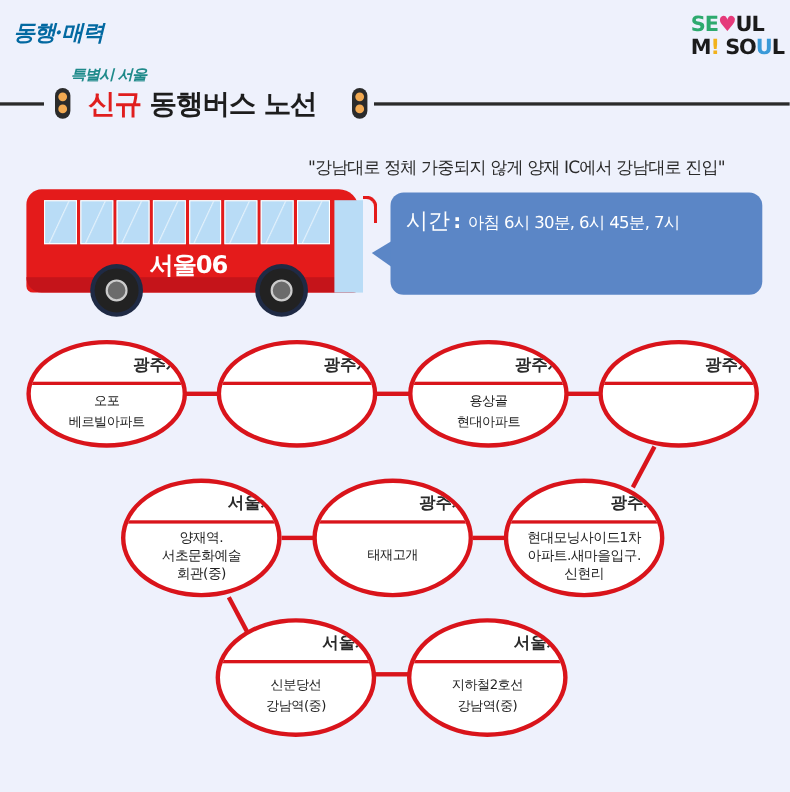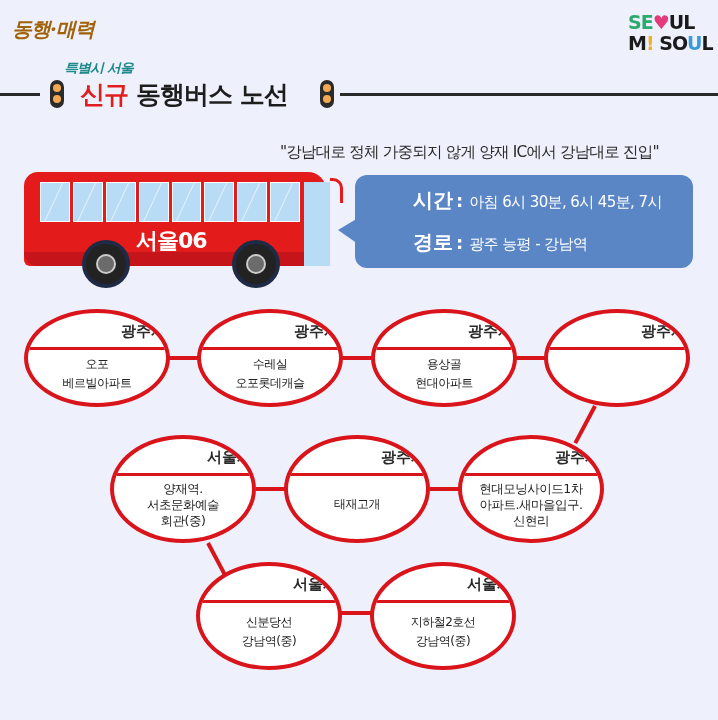"동행·매력" .logo-left .l1 { color: #a16207 -> #0369a1 }
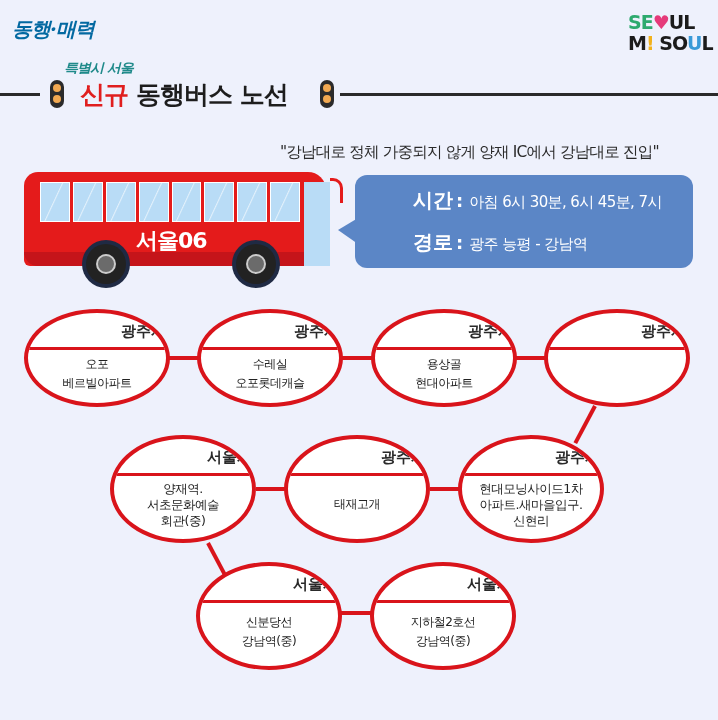"시간" .info-key { font-weight: bold -> normal; margin-left: 44px -> none }
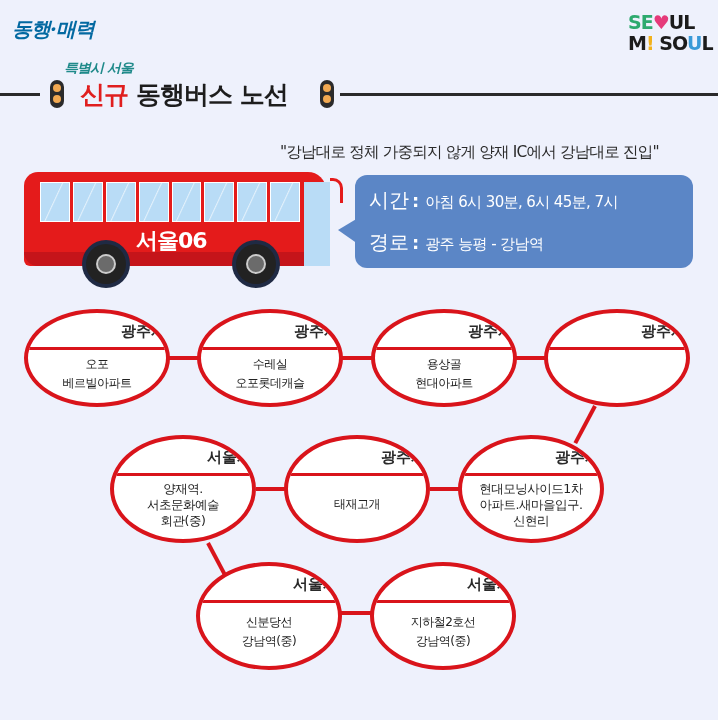"경로 : 광주 능평 -" div.info-row { html: <div> <span>경로</span><span>:</span><span>광주 능평 - 강남역</span> </div> -> none }
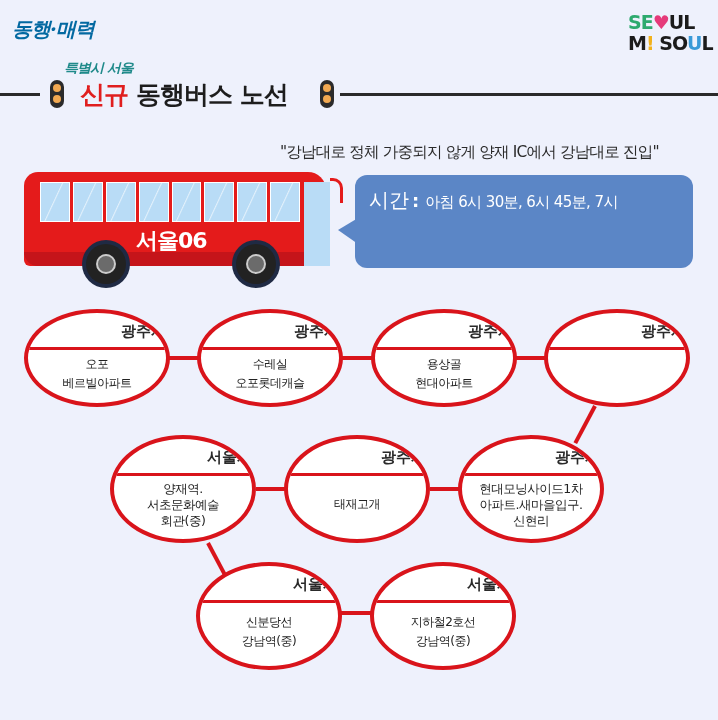"수레실" div.name { html: <div>수레실 오포롯데캐슬</div> -> none }
